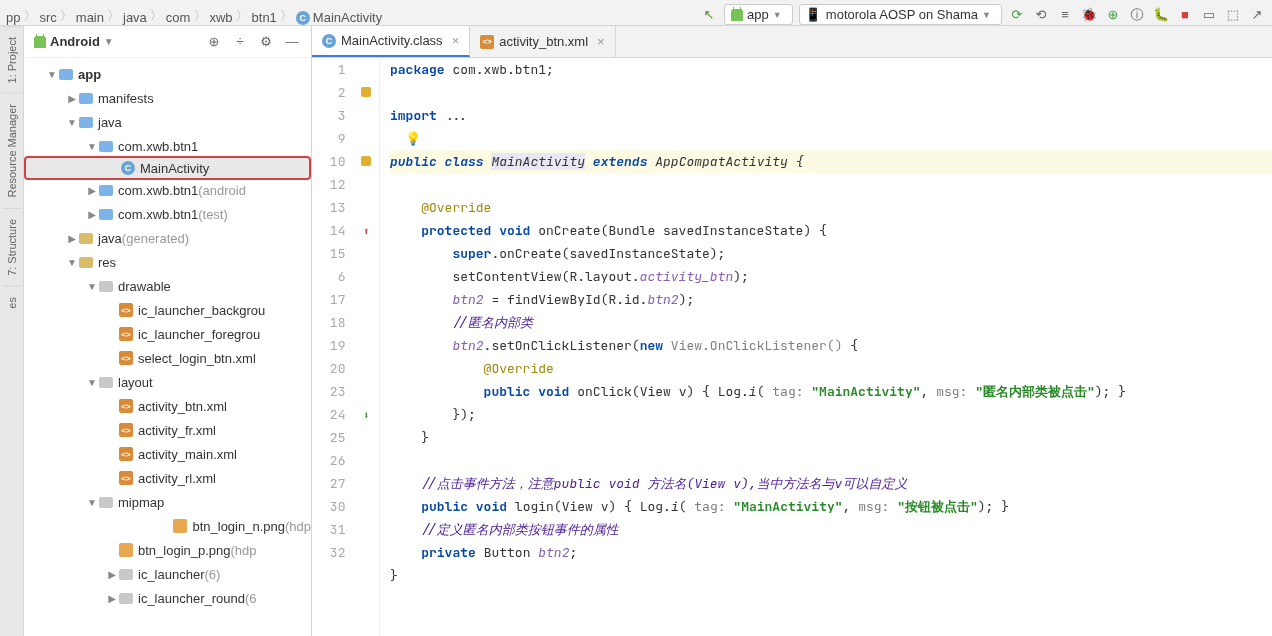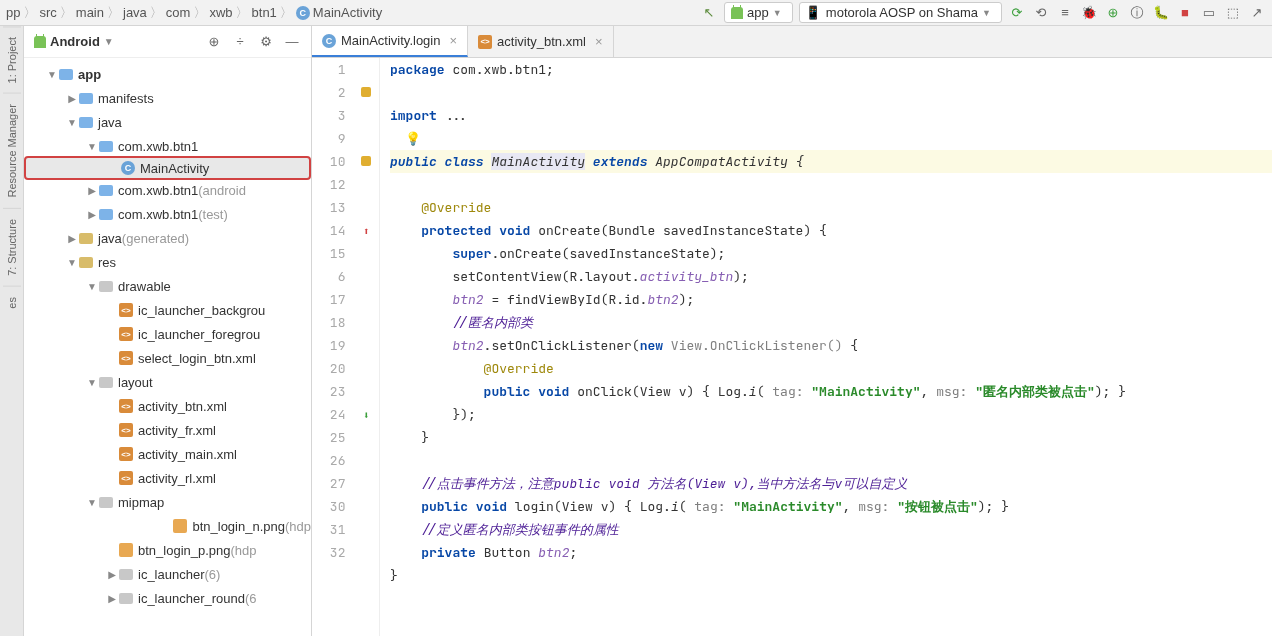"pp" .breadcrumb { align-items: center -> flex-end }
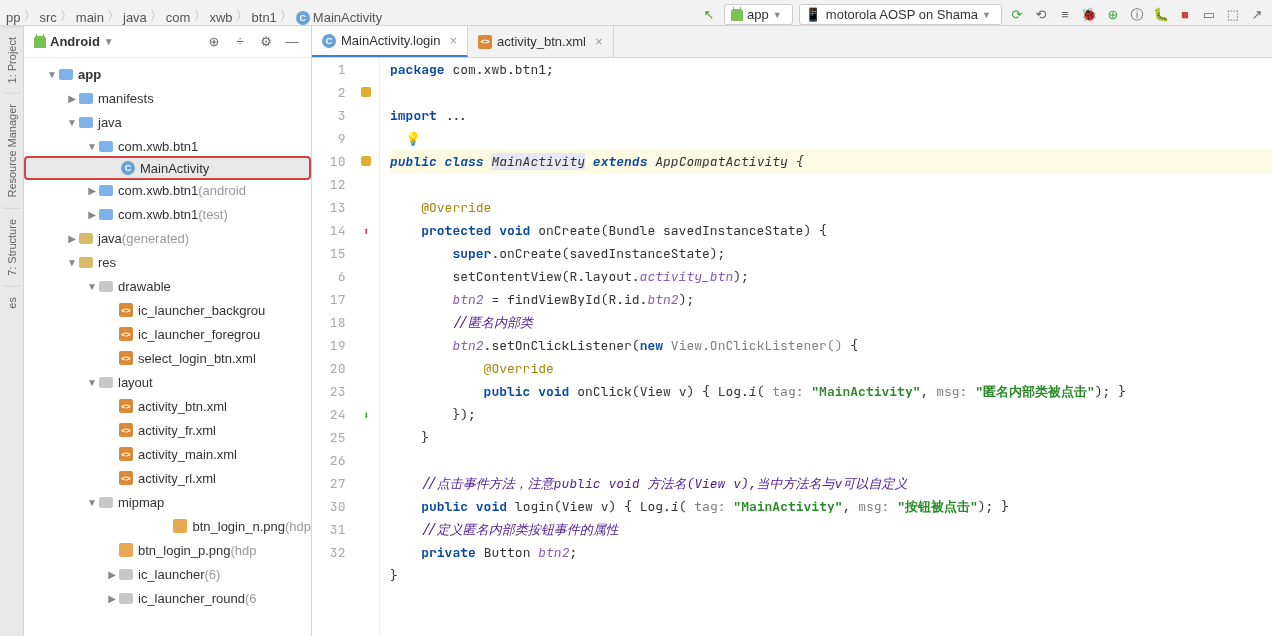"MainActivity.login" span { text: MainActivity.login -> MainActivity.class }
